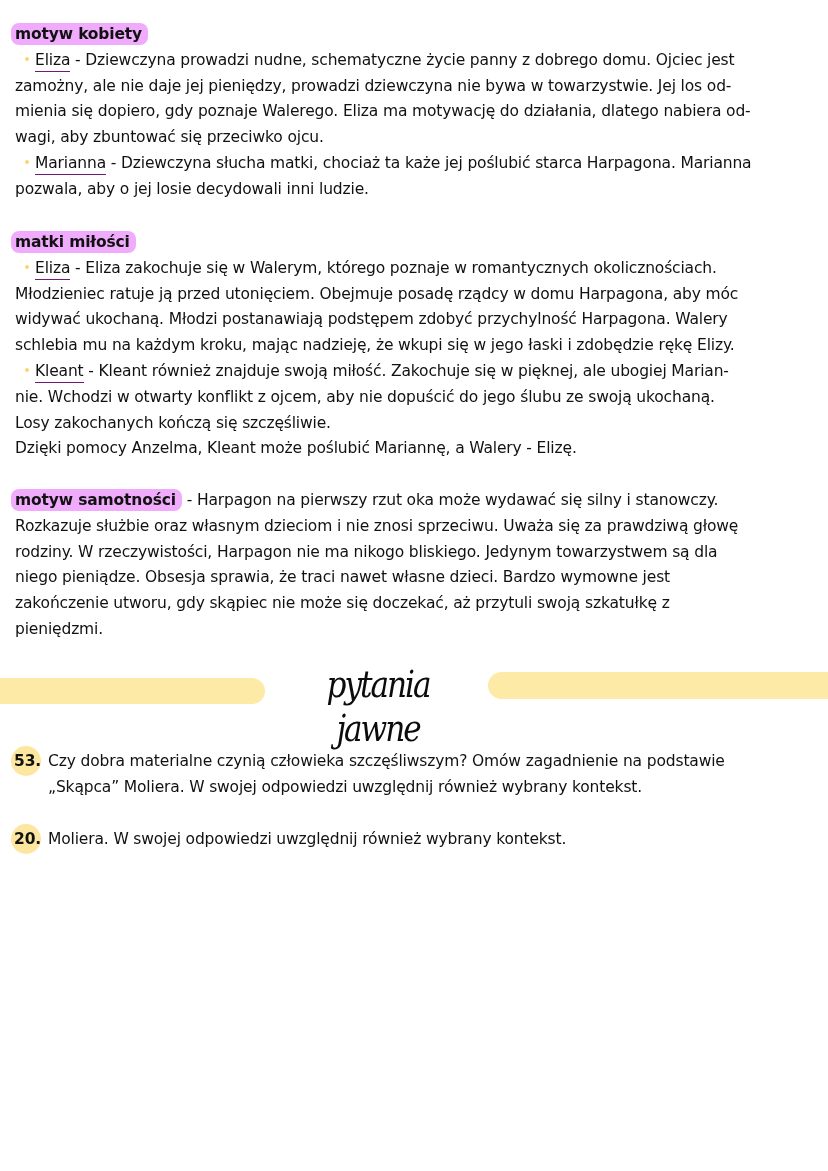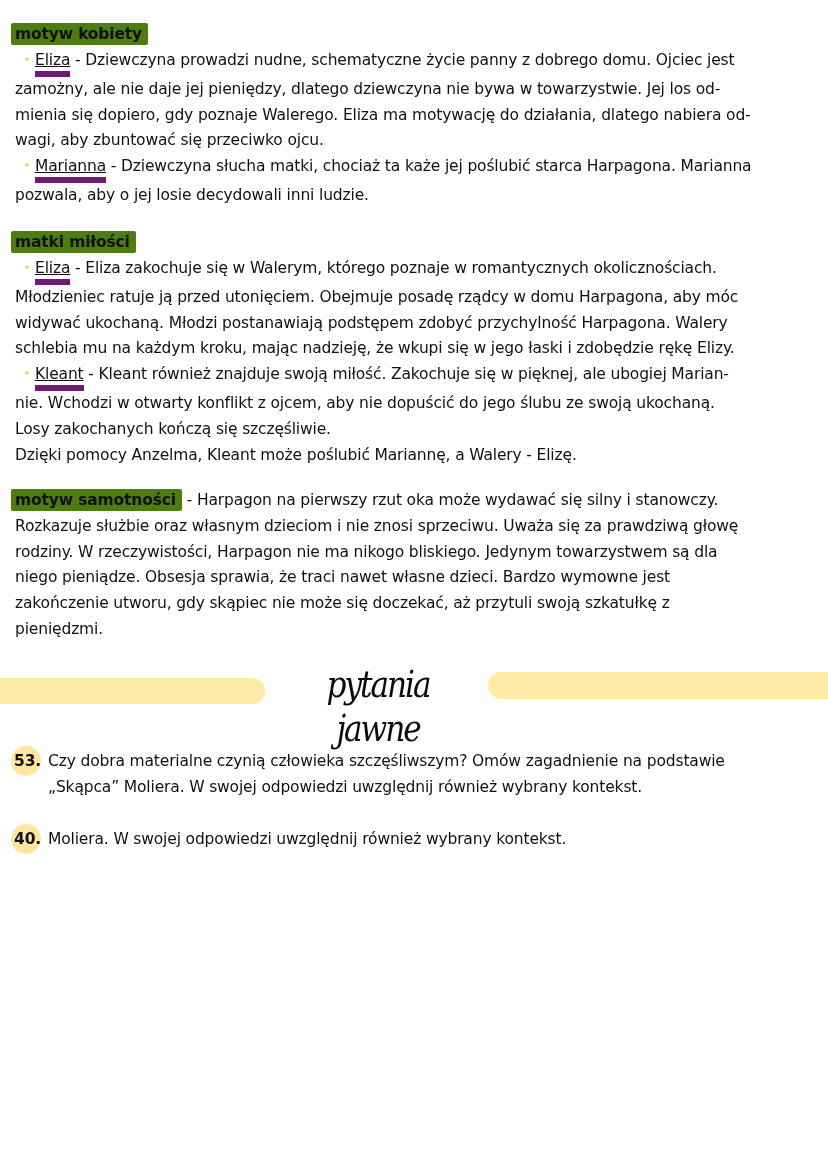"motyw kobiety" .heading { background: #4d7c0f -> #f0abfc; border-radius: 2px -> 8px }
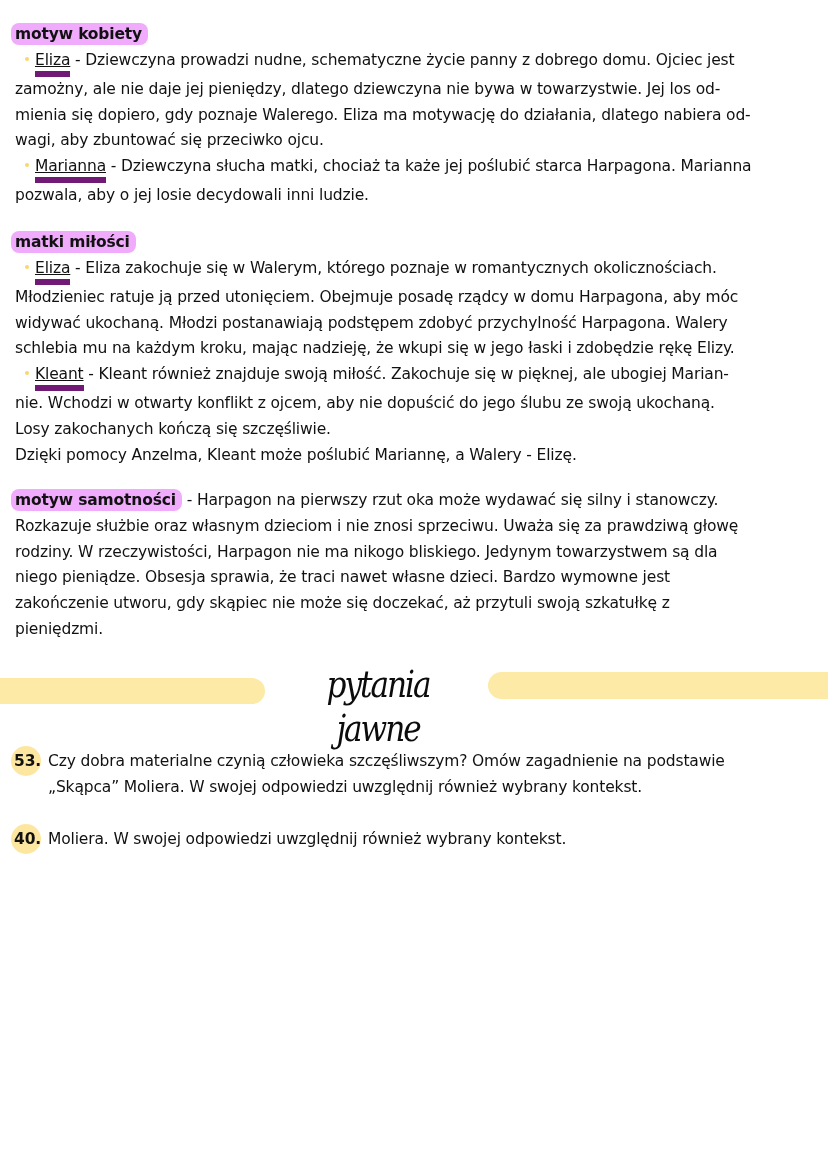"Eliza" .name { border-bottom: 6px solid #701a75 -> 1px solid #701a75; text-decoration: underline -> none }
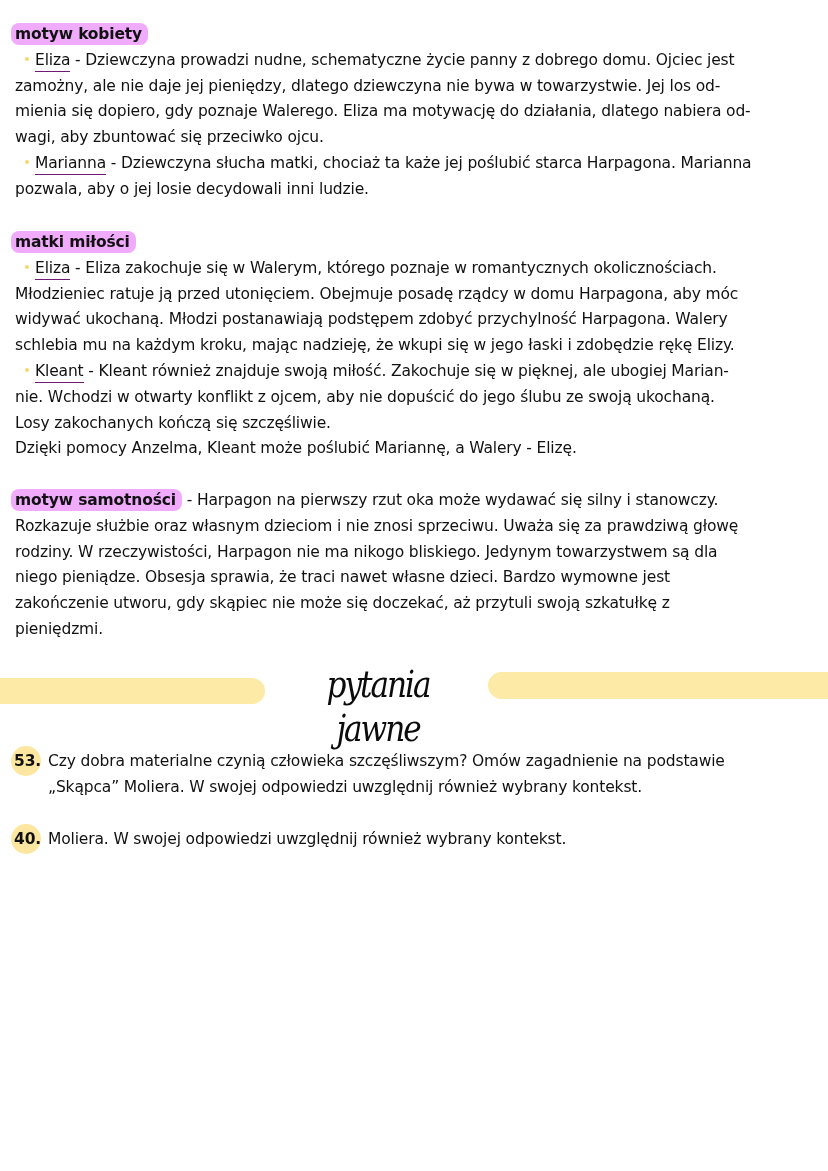"zamożny, ale nie daje jej" span.line { text: dlatego -> prowadzi }
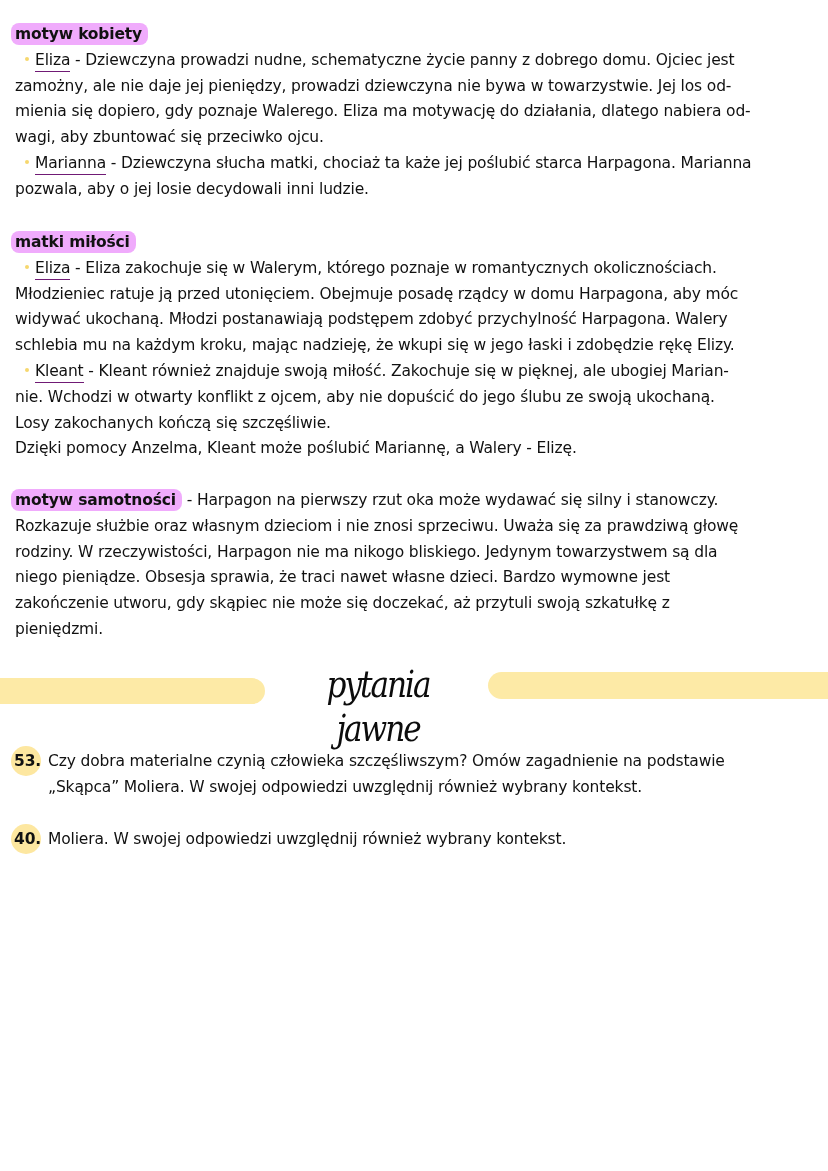"40." span.q-num { text: 40 -> 20 }
